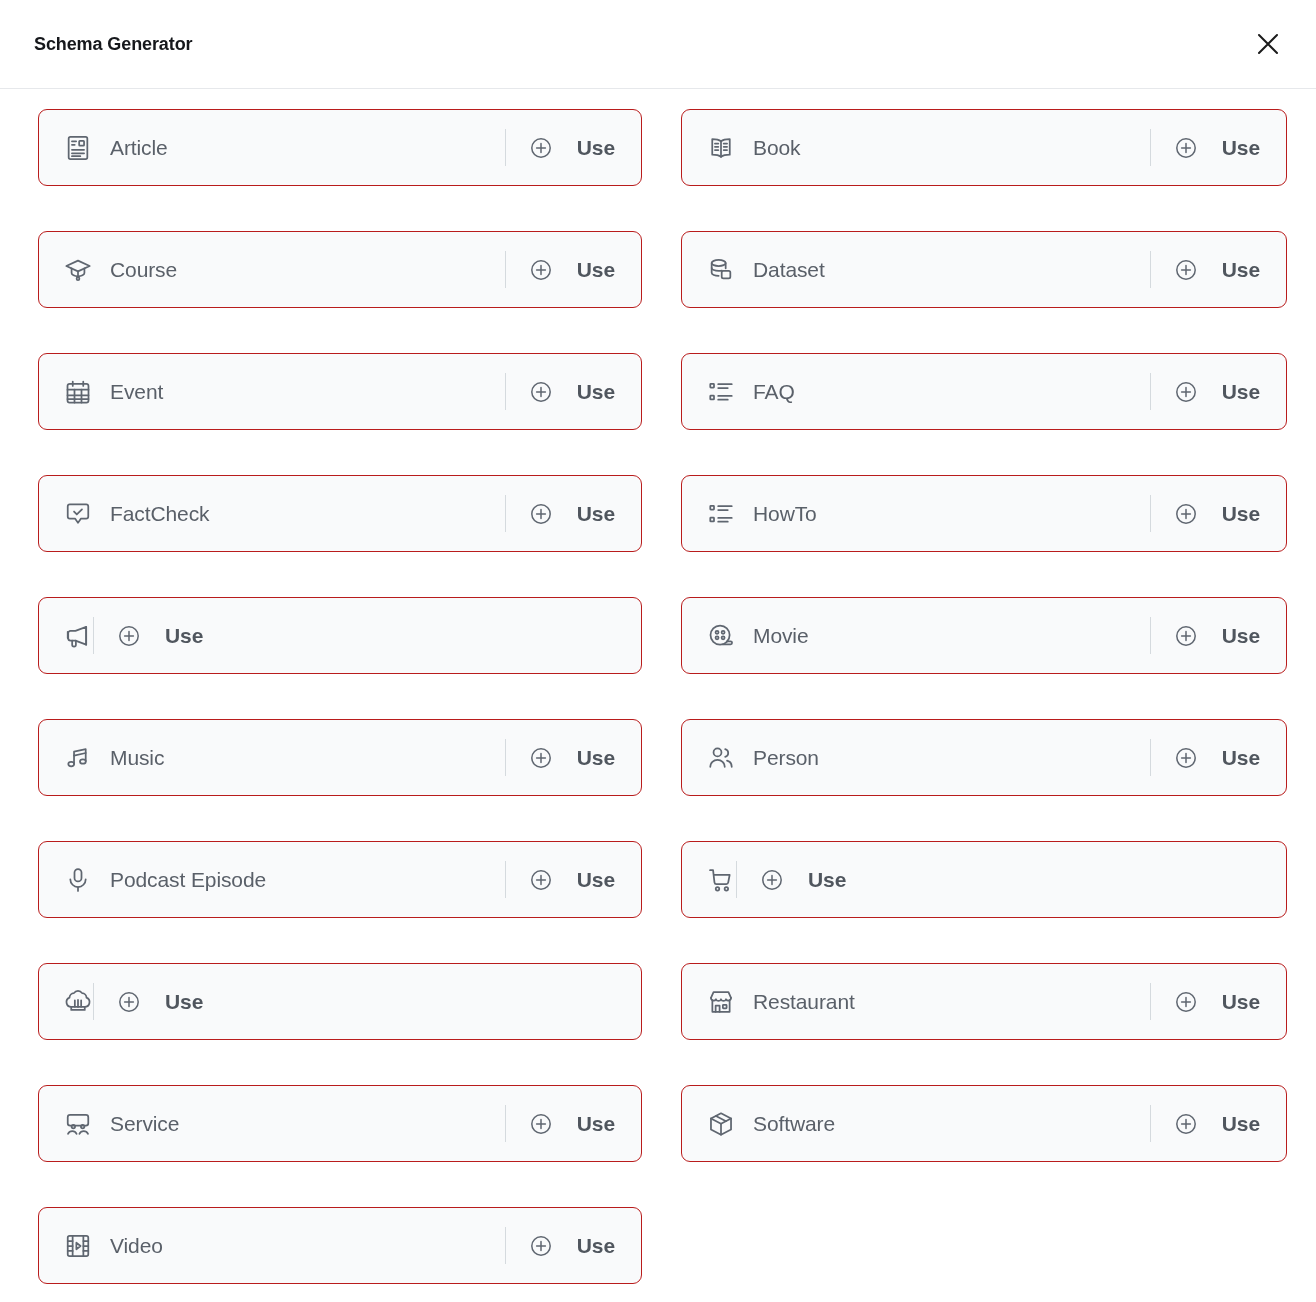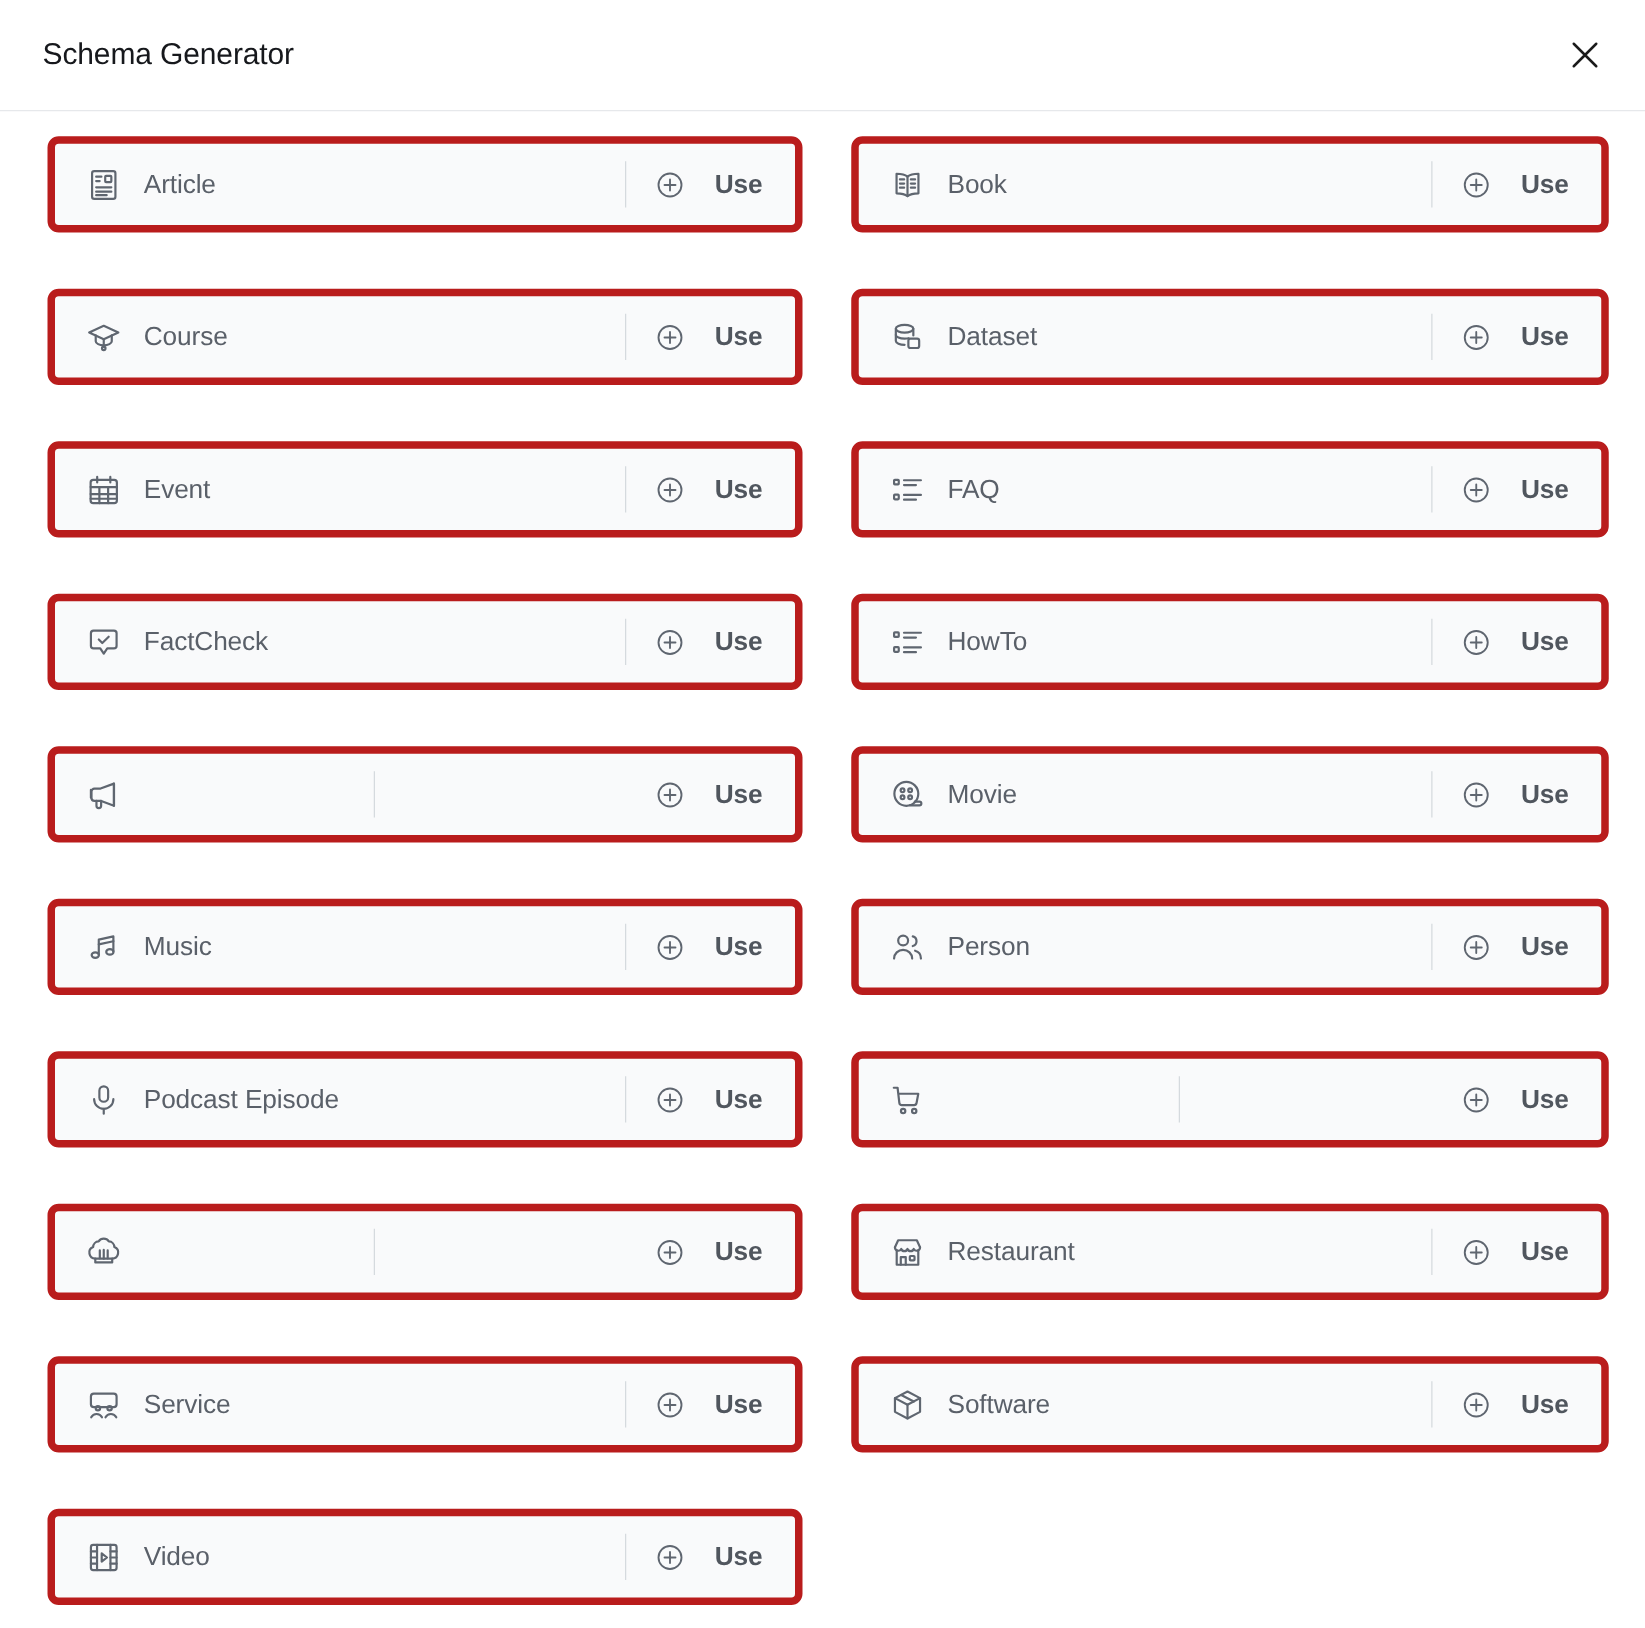"Schema Generator" .modal-title { font-size: 24px -> 18px; font-weight: normal -> bold }
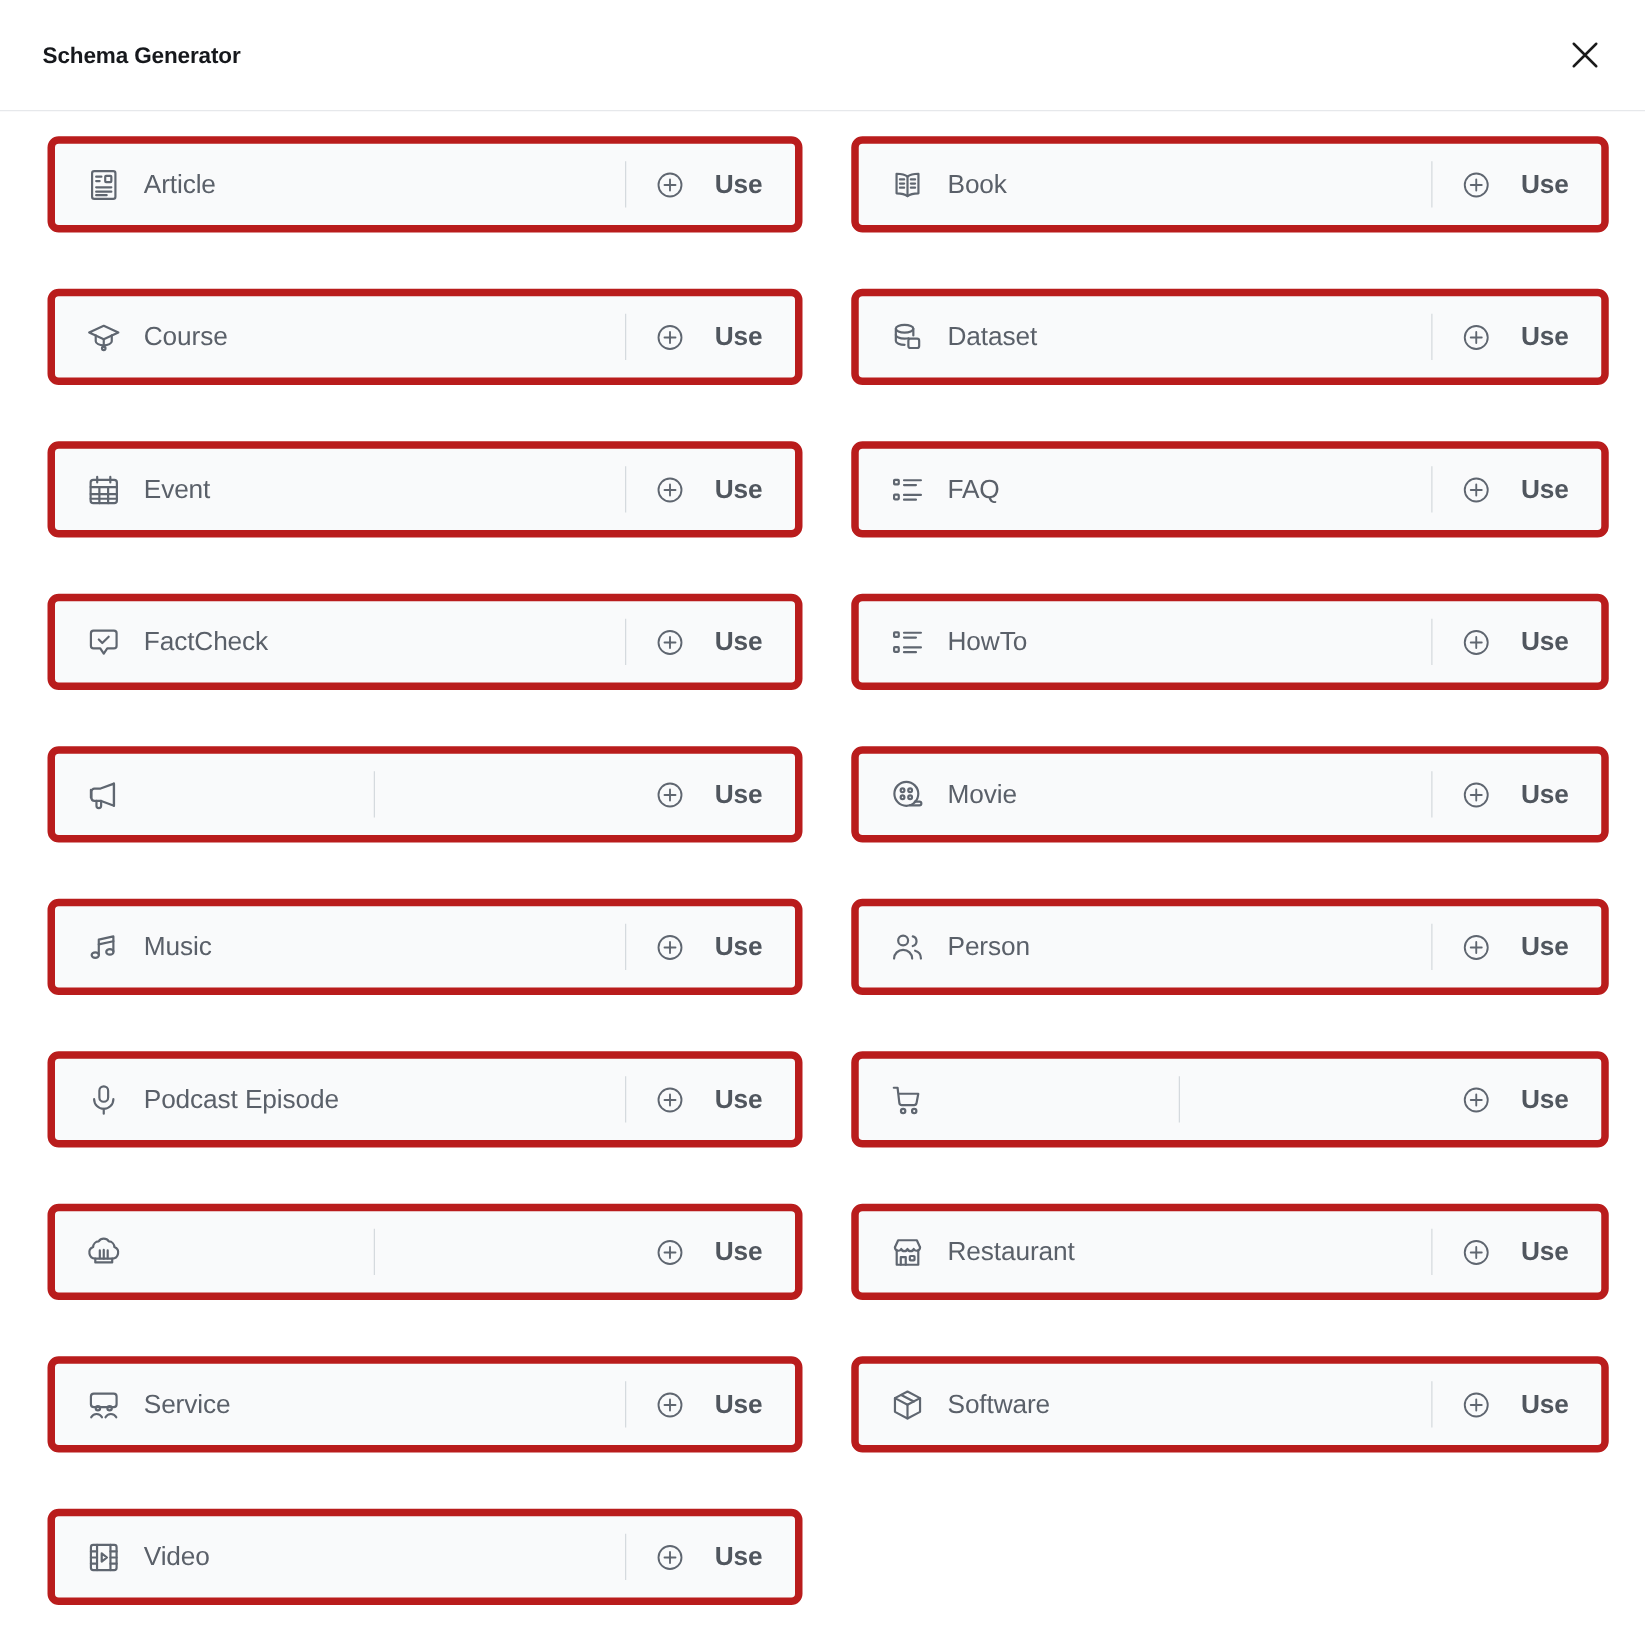"Article" .schema-card { border: 6px solid #b91c1c -> 1px solid #b91c1c; justify-content: space-between -> none }
